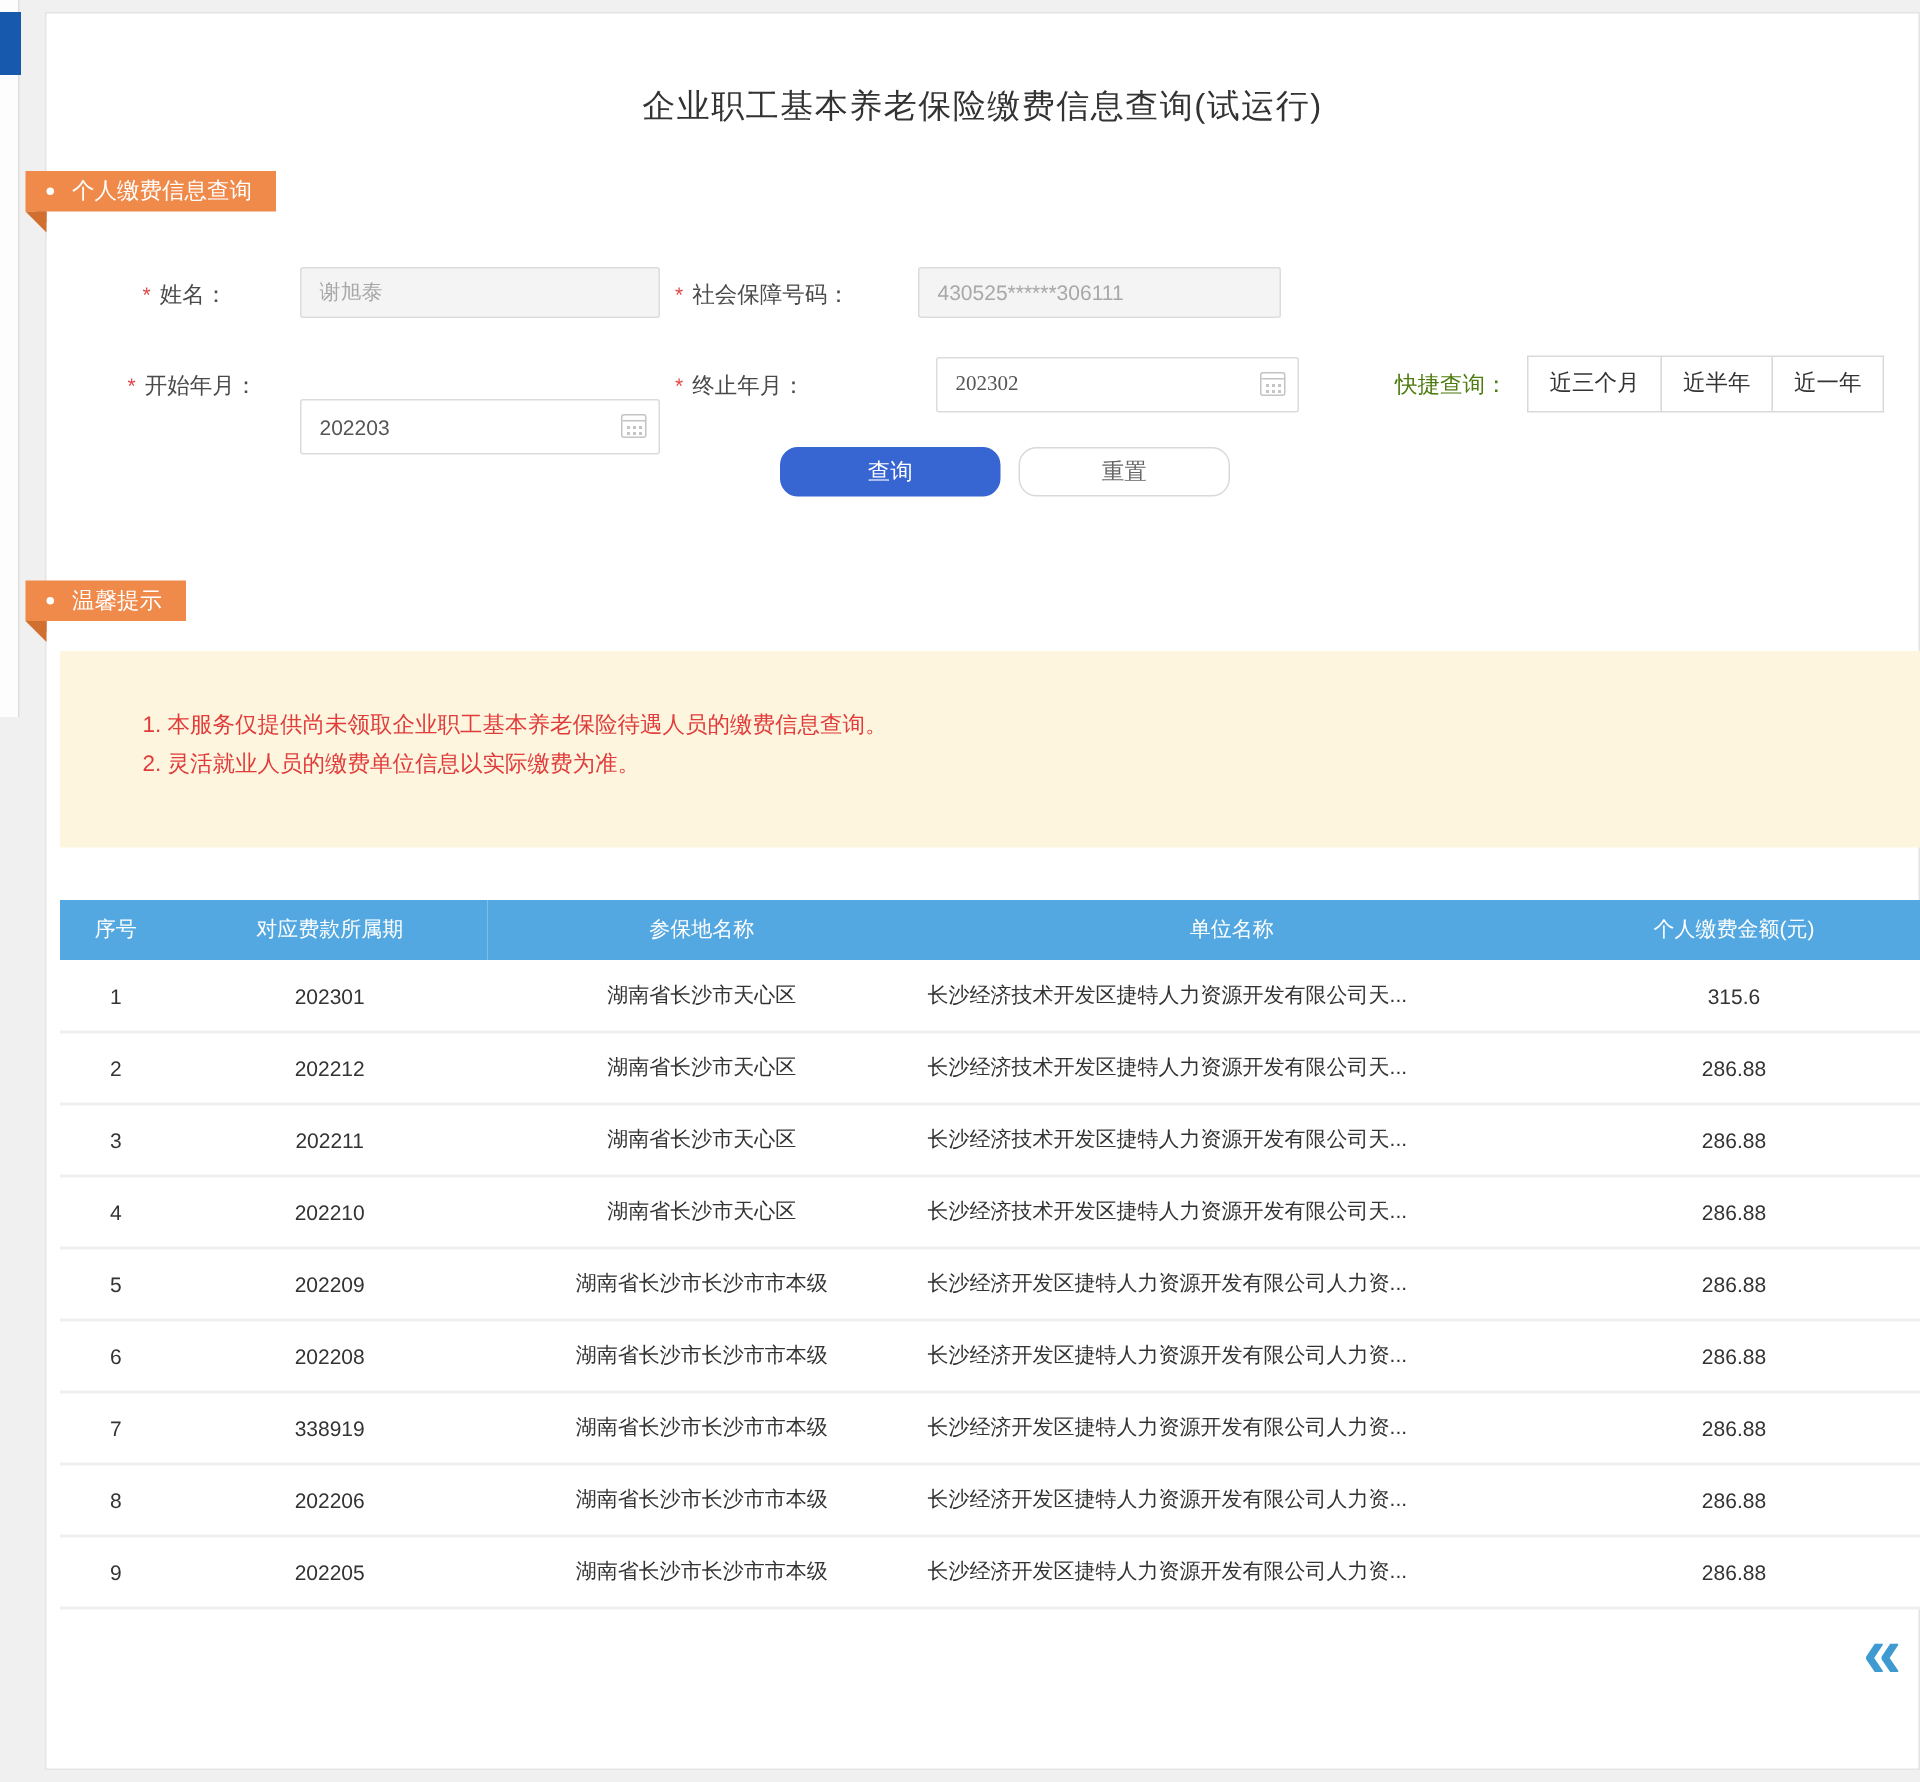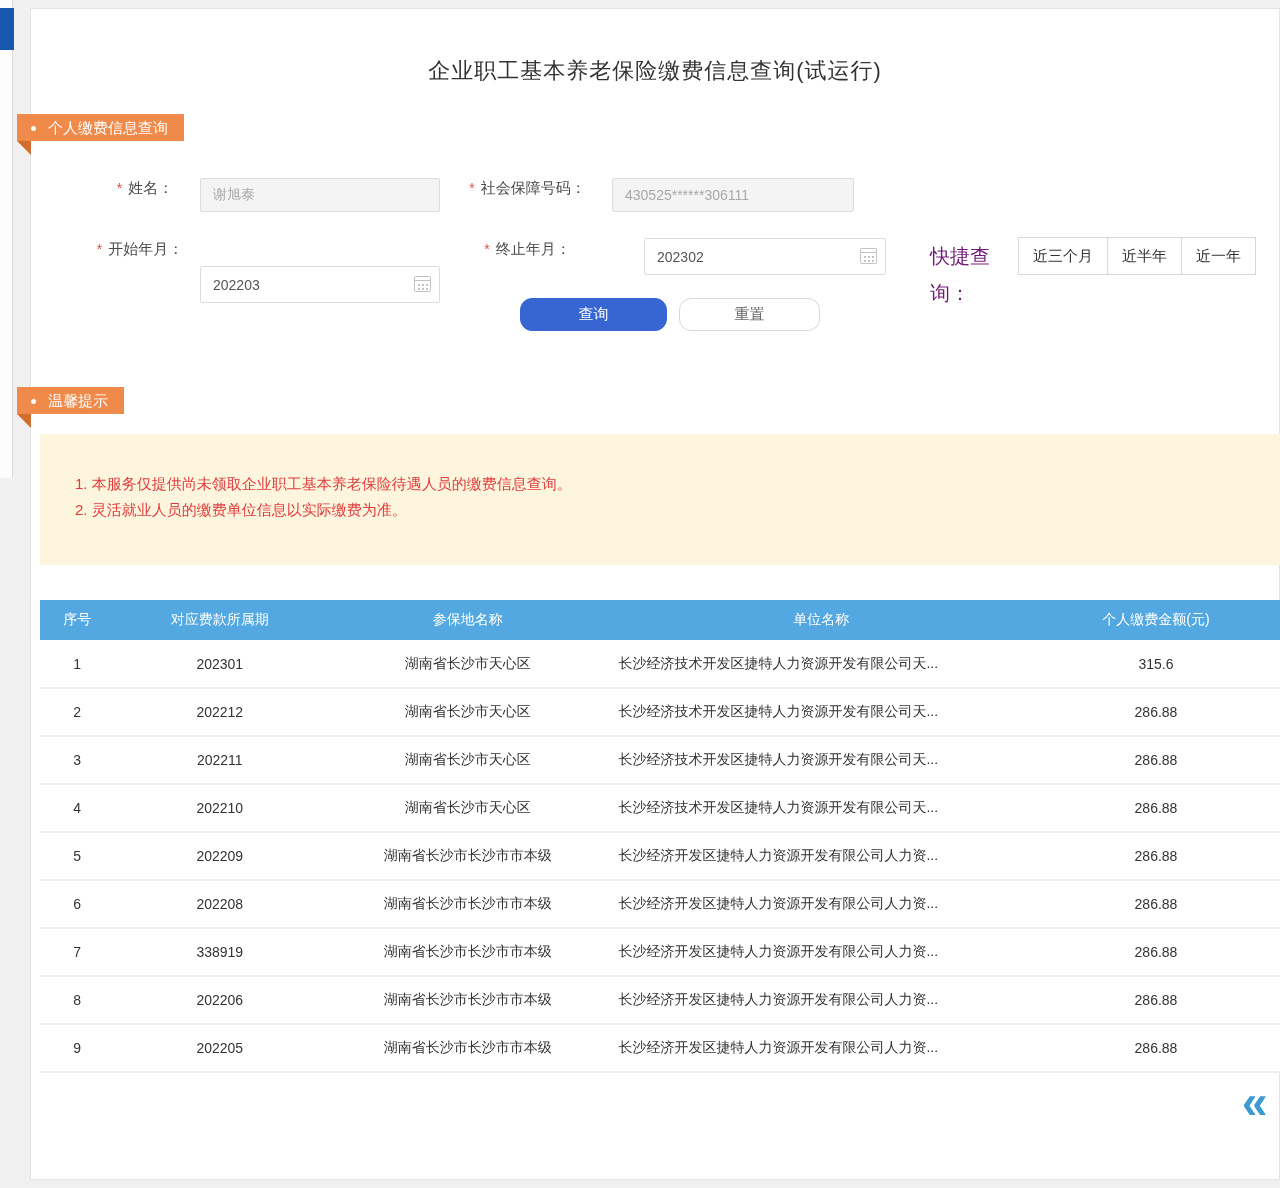"* 姓名：" .form-label { line-height: 20px -> 36px; text-align: center -> left }
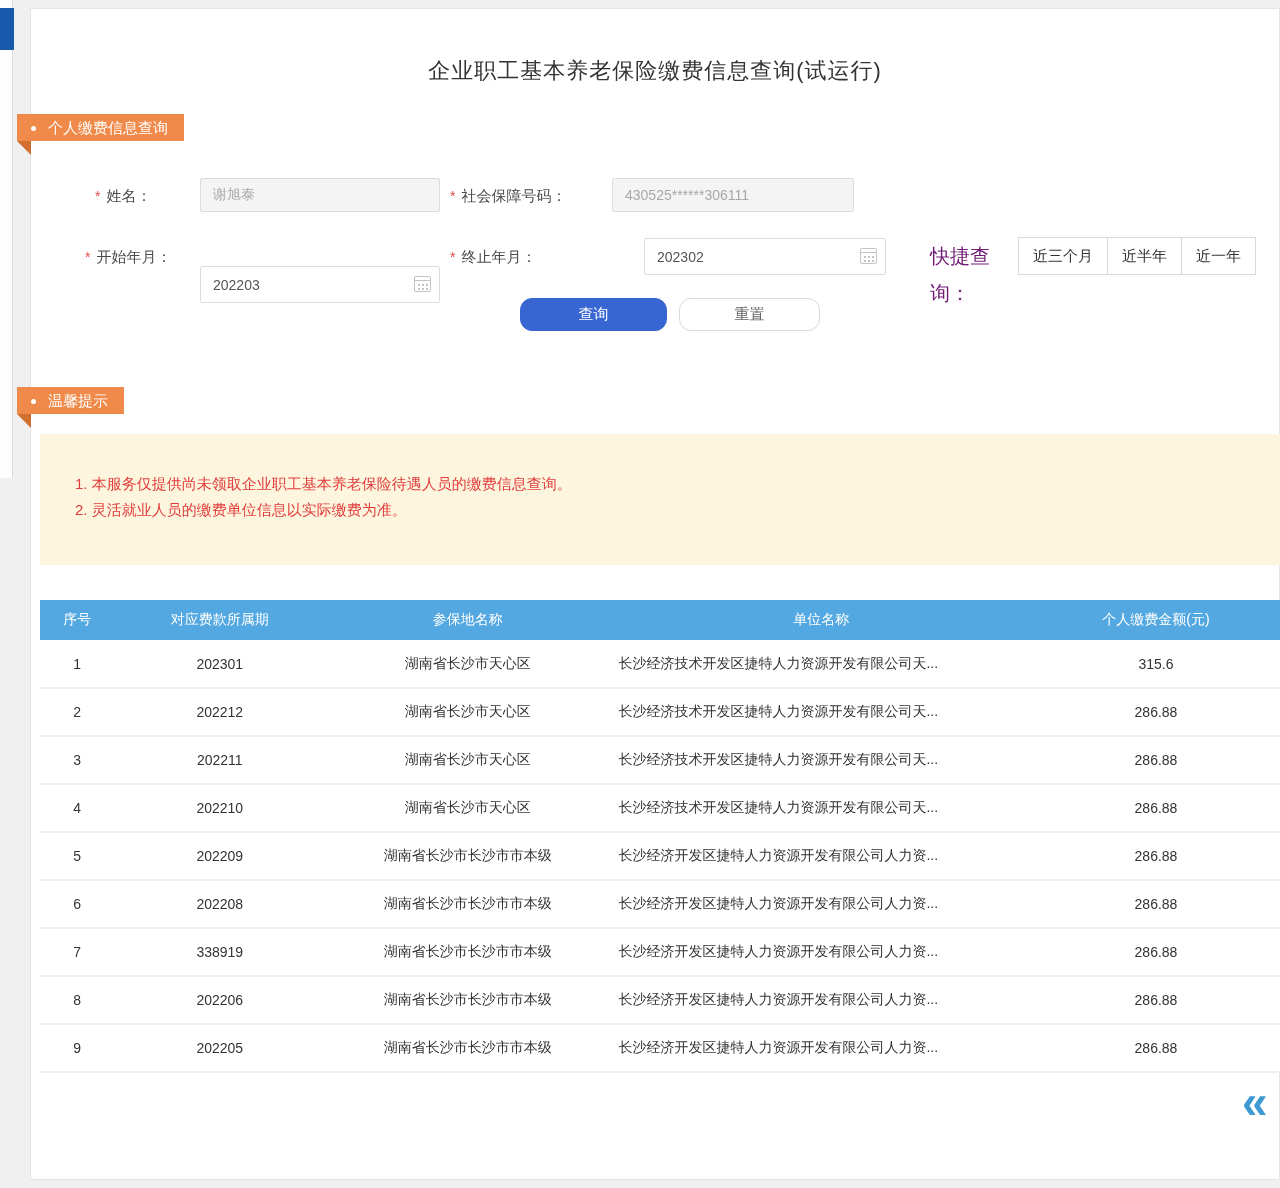"202302" div.inp-wrap { font-family: none -> Liberation Serif, serif; left: 644px -> 624px }
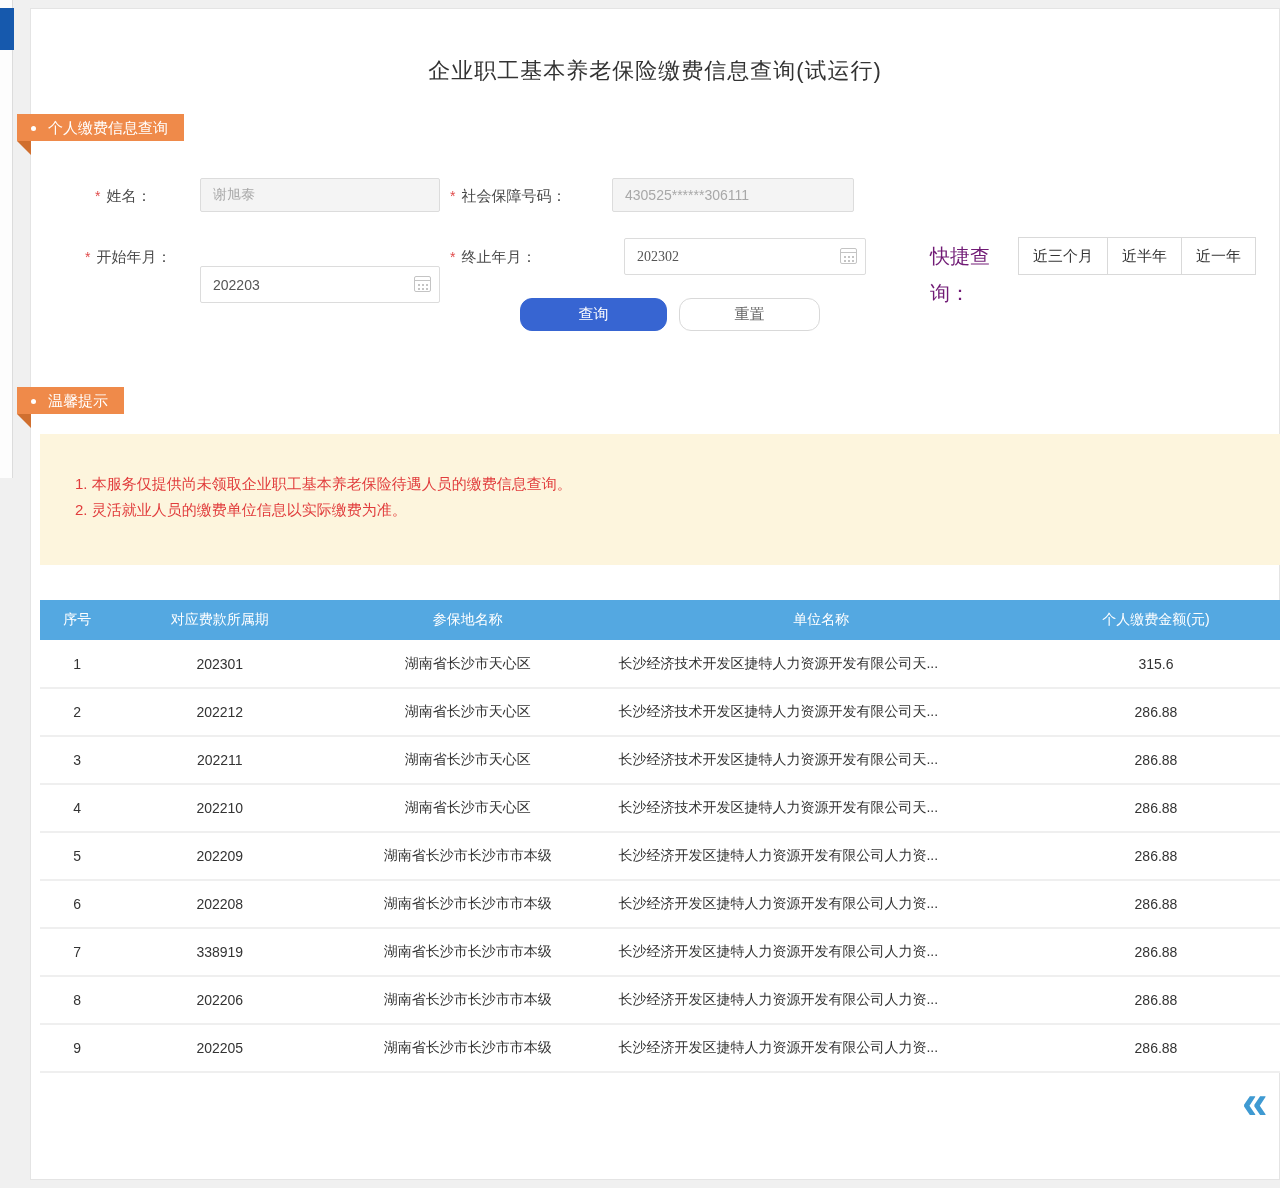"快捷查询：" .quick-label { color: #701a75 -> #4d7c0f; font-size: 20px -> 15px }
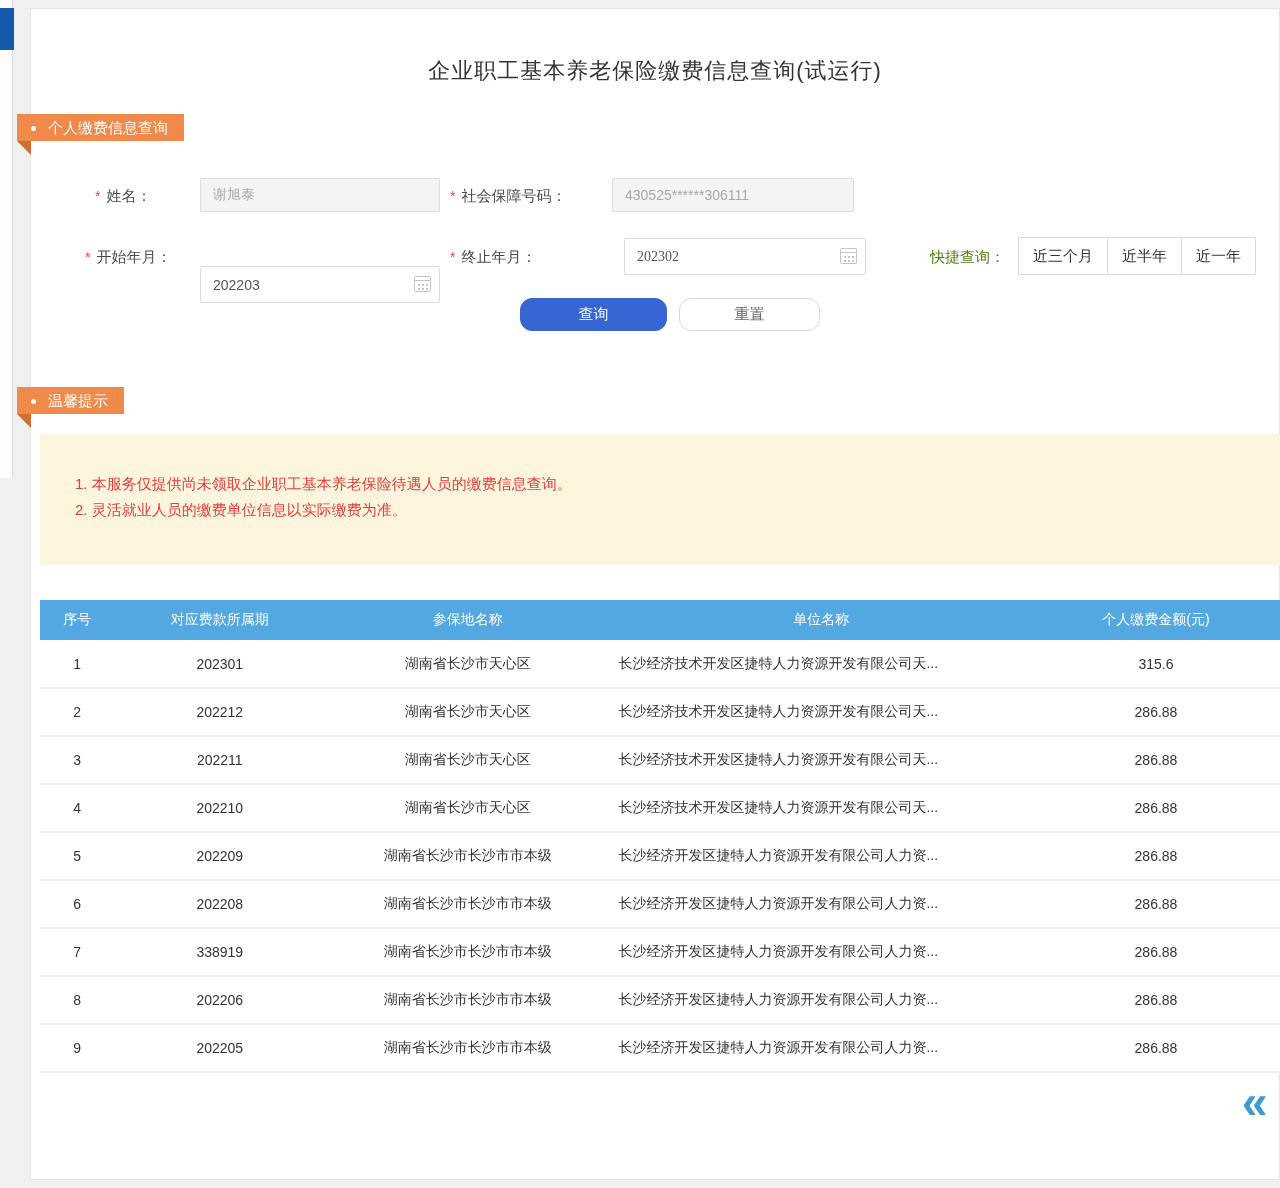"1. 本服务仅提供尚未领取企业职工基本养老保险待遇人员的缴费信息查询。" .notice { padding-left: none -> 20px }
